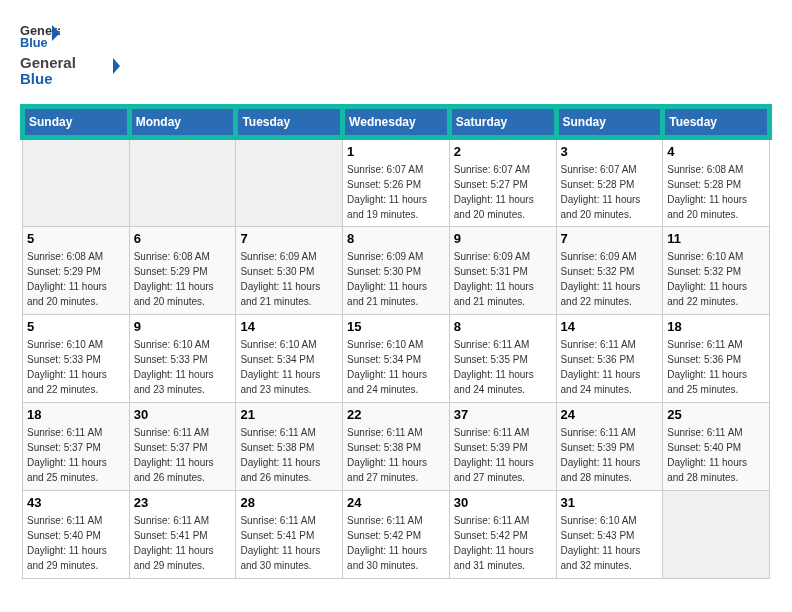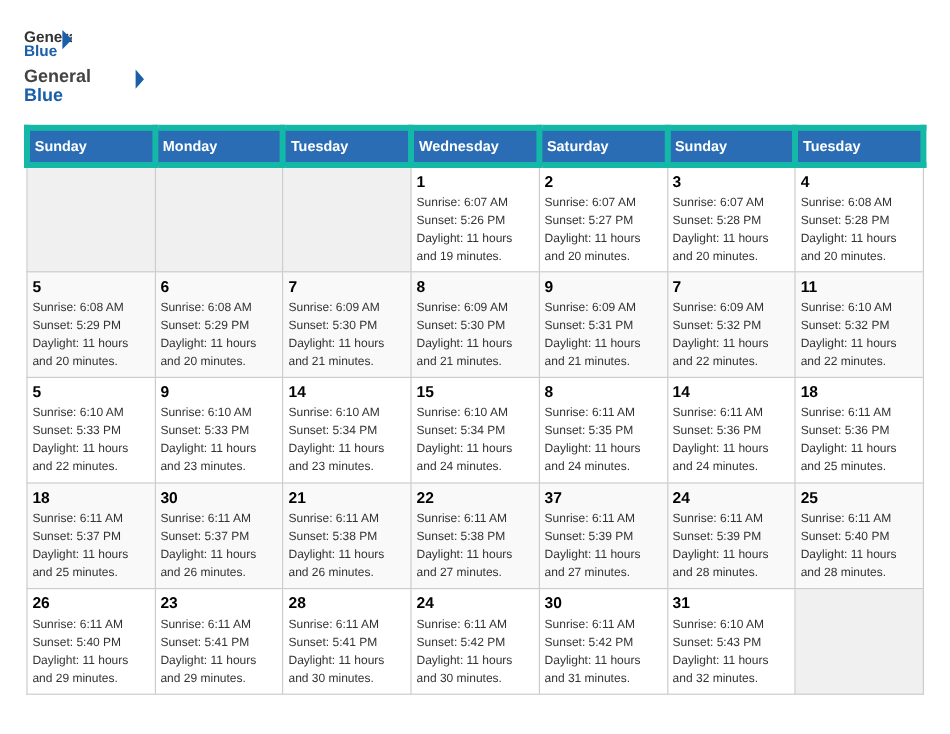"26" span.day-number { text: 26 -> 43 }
